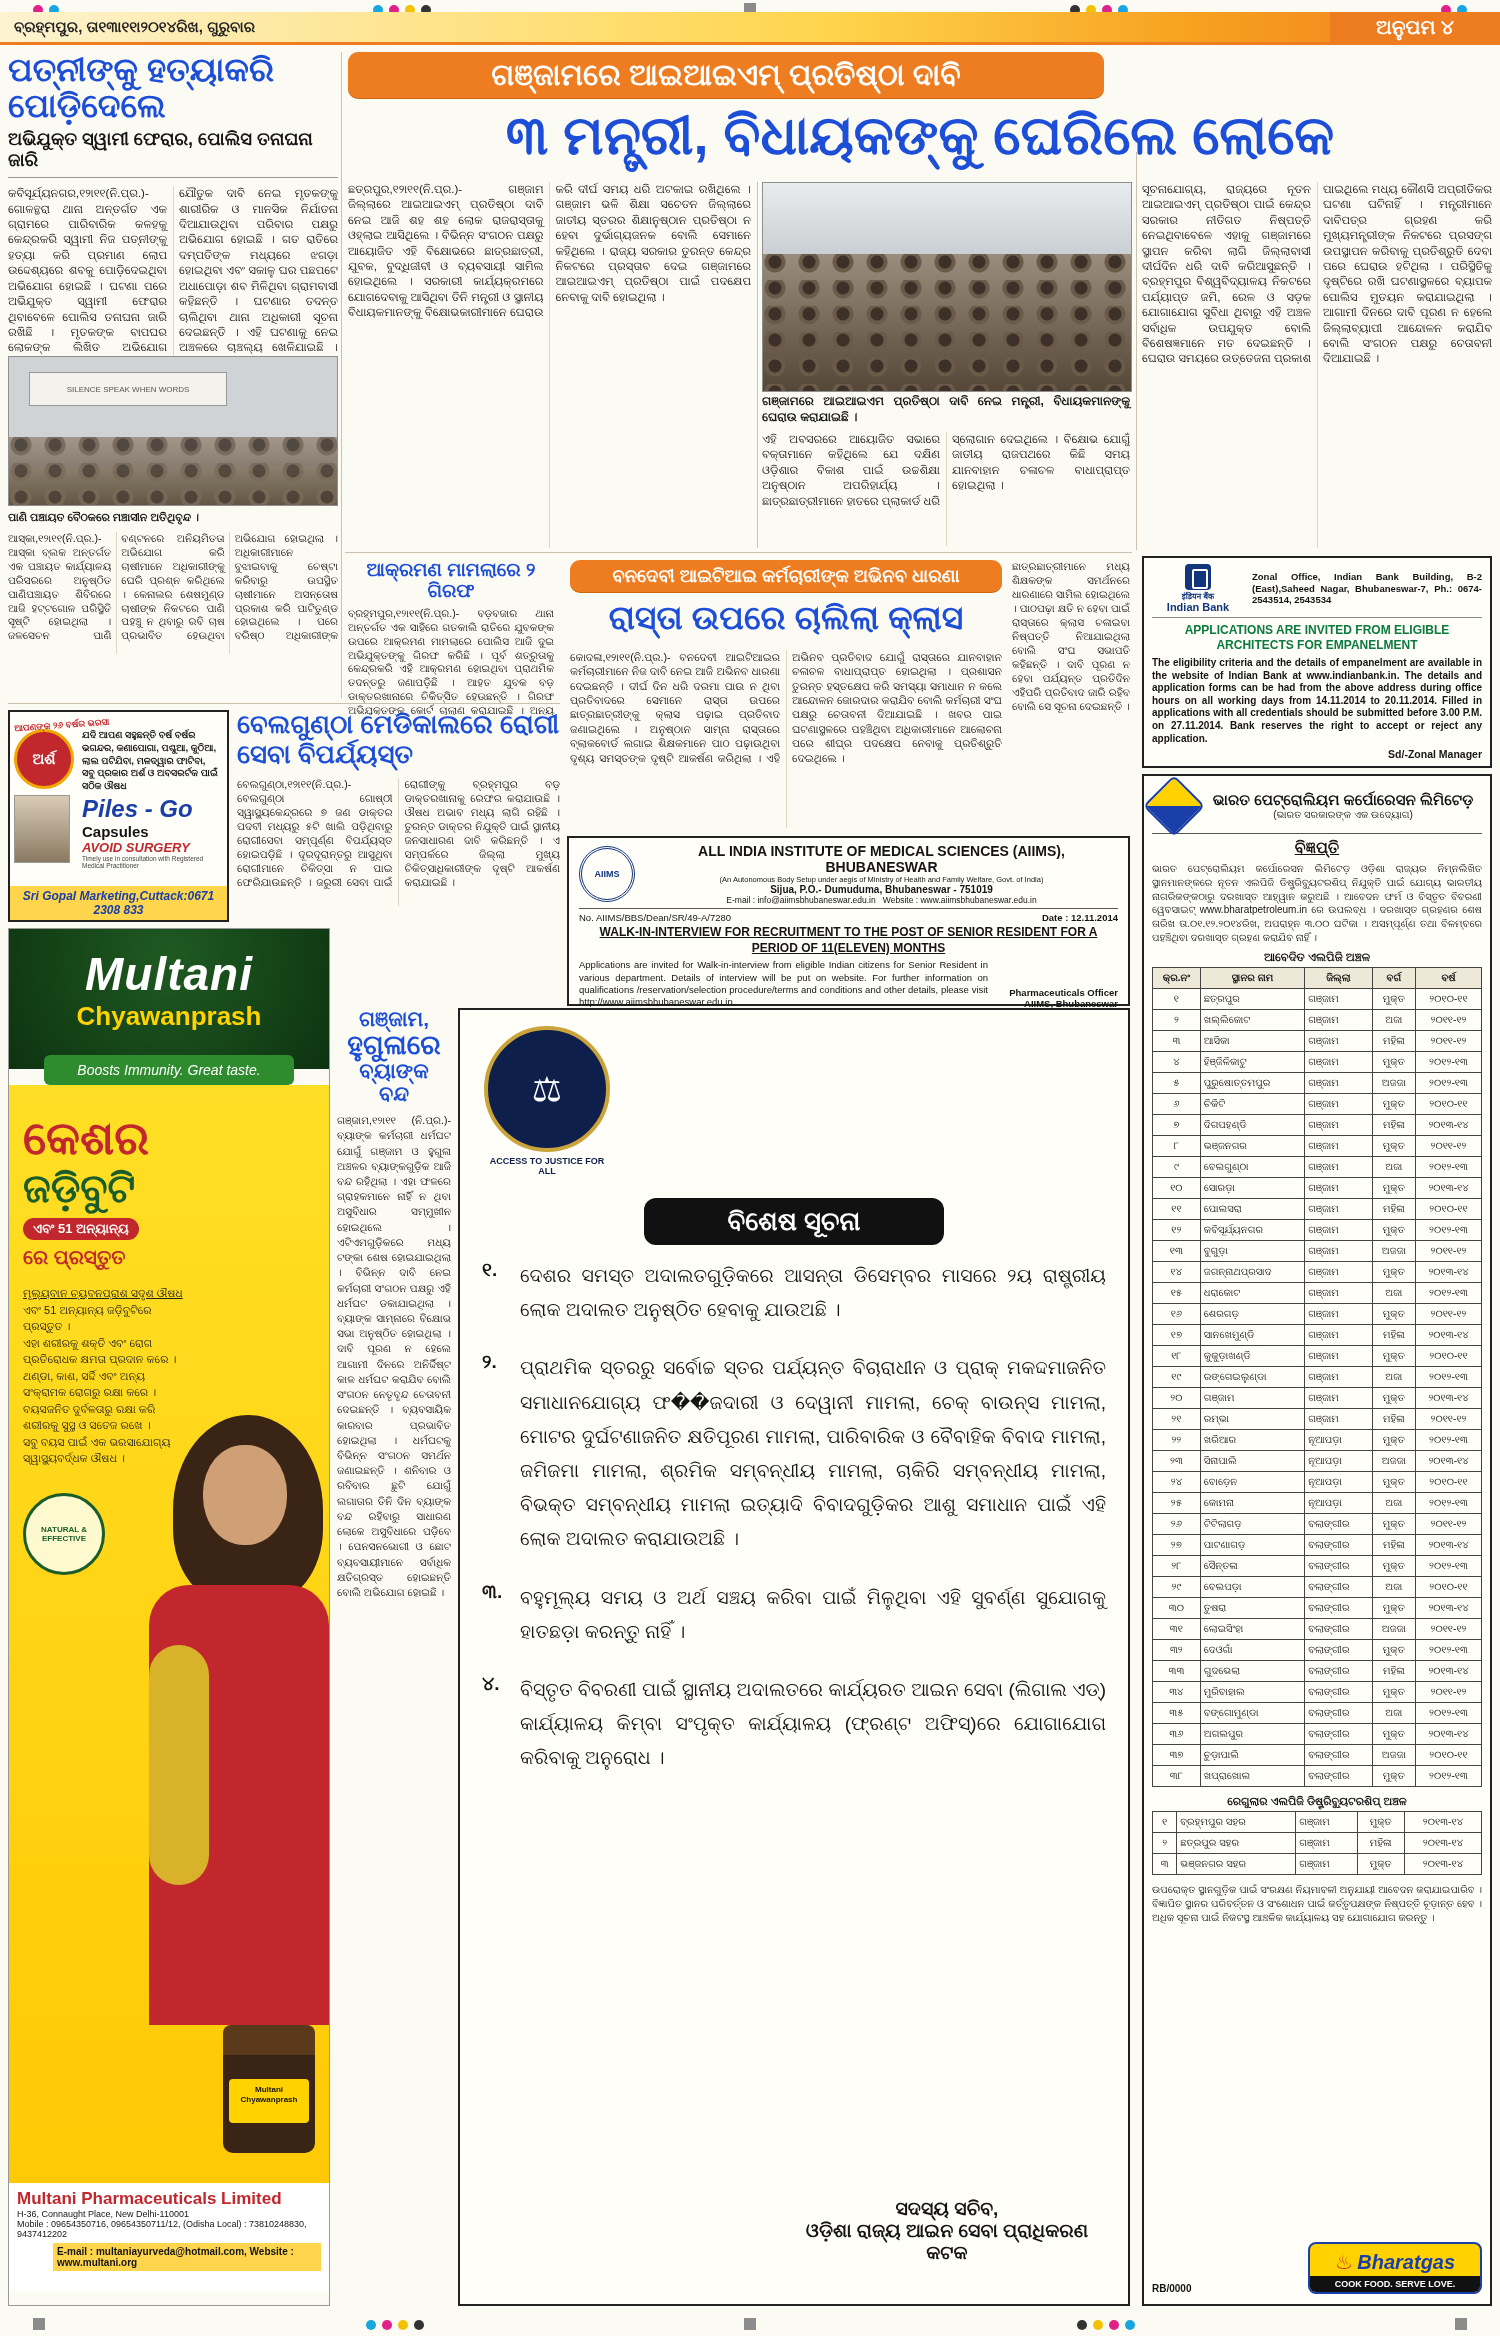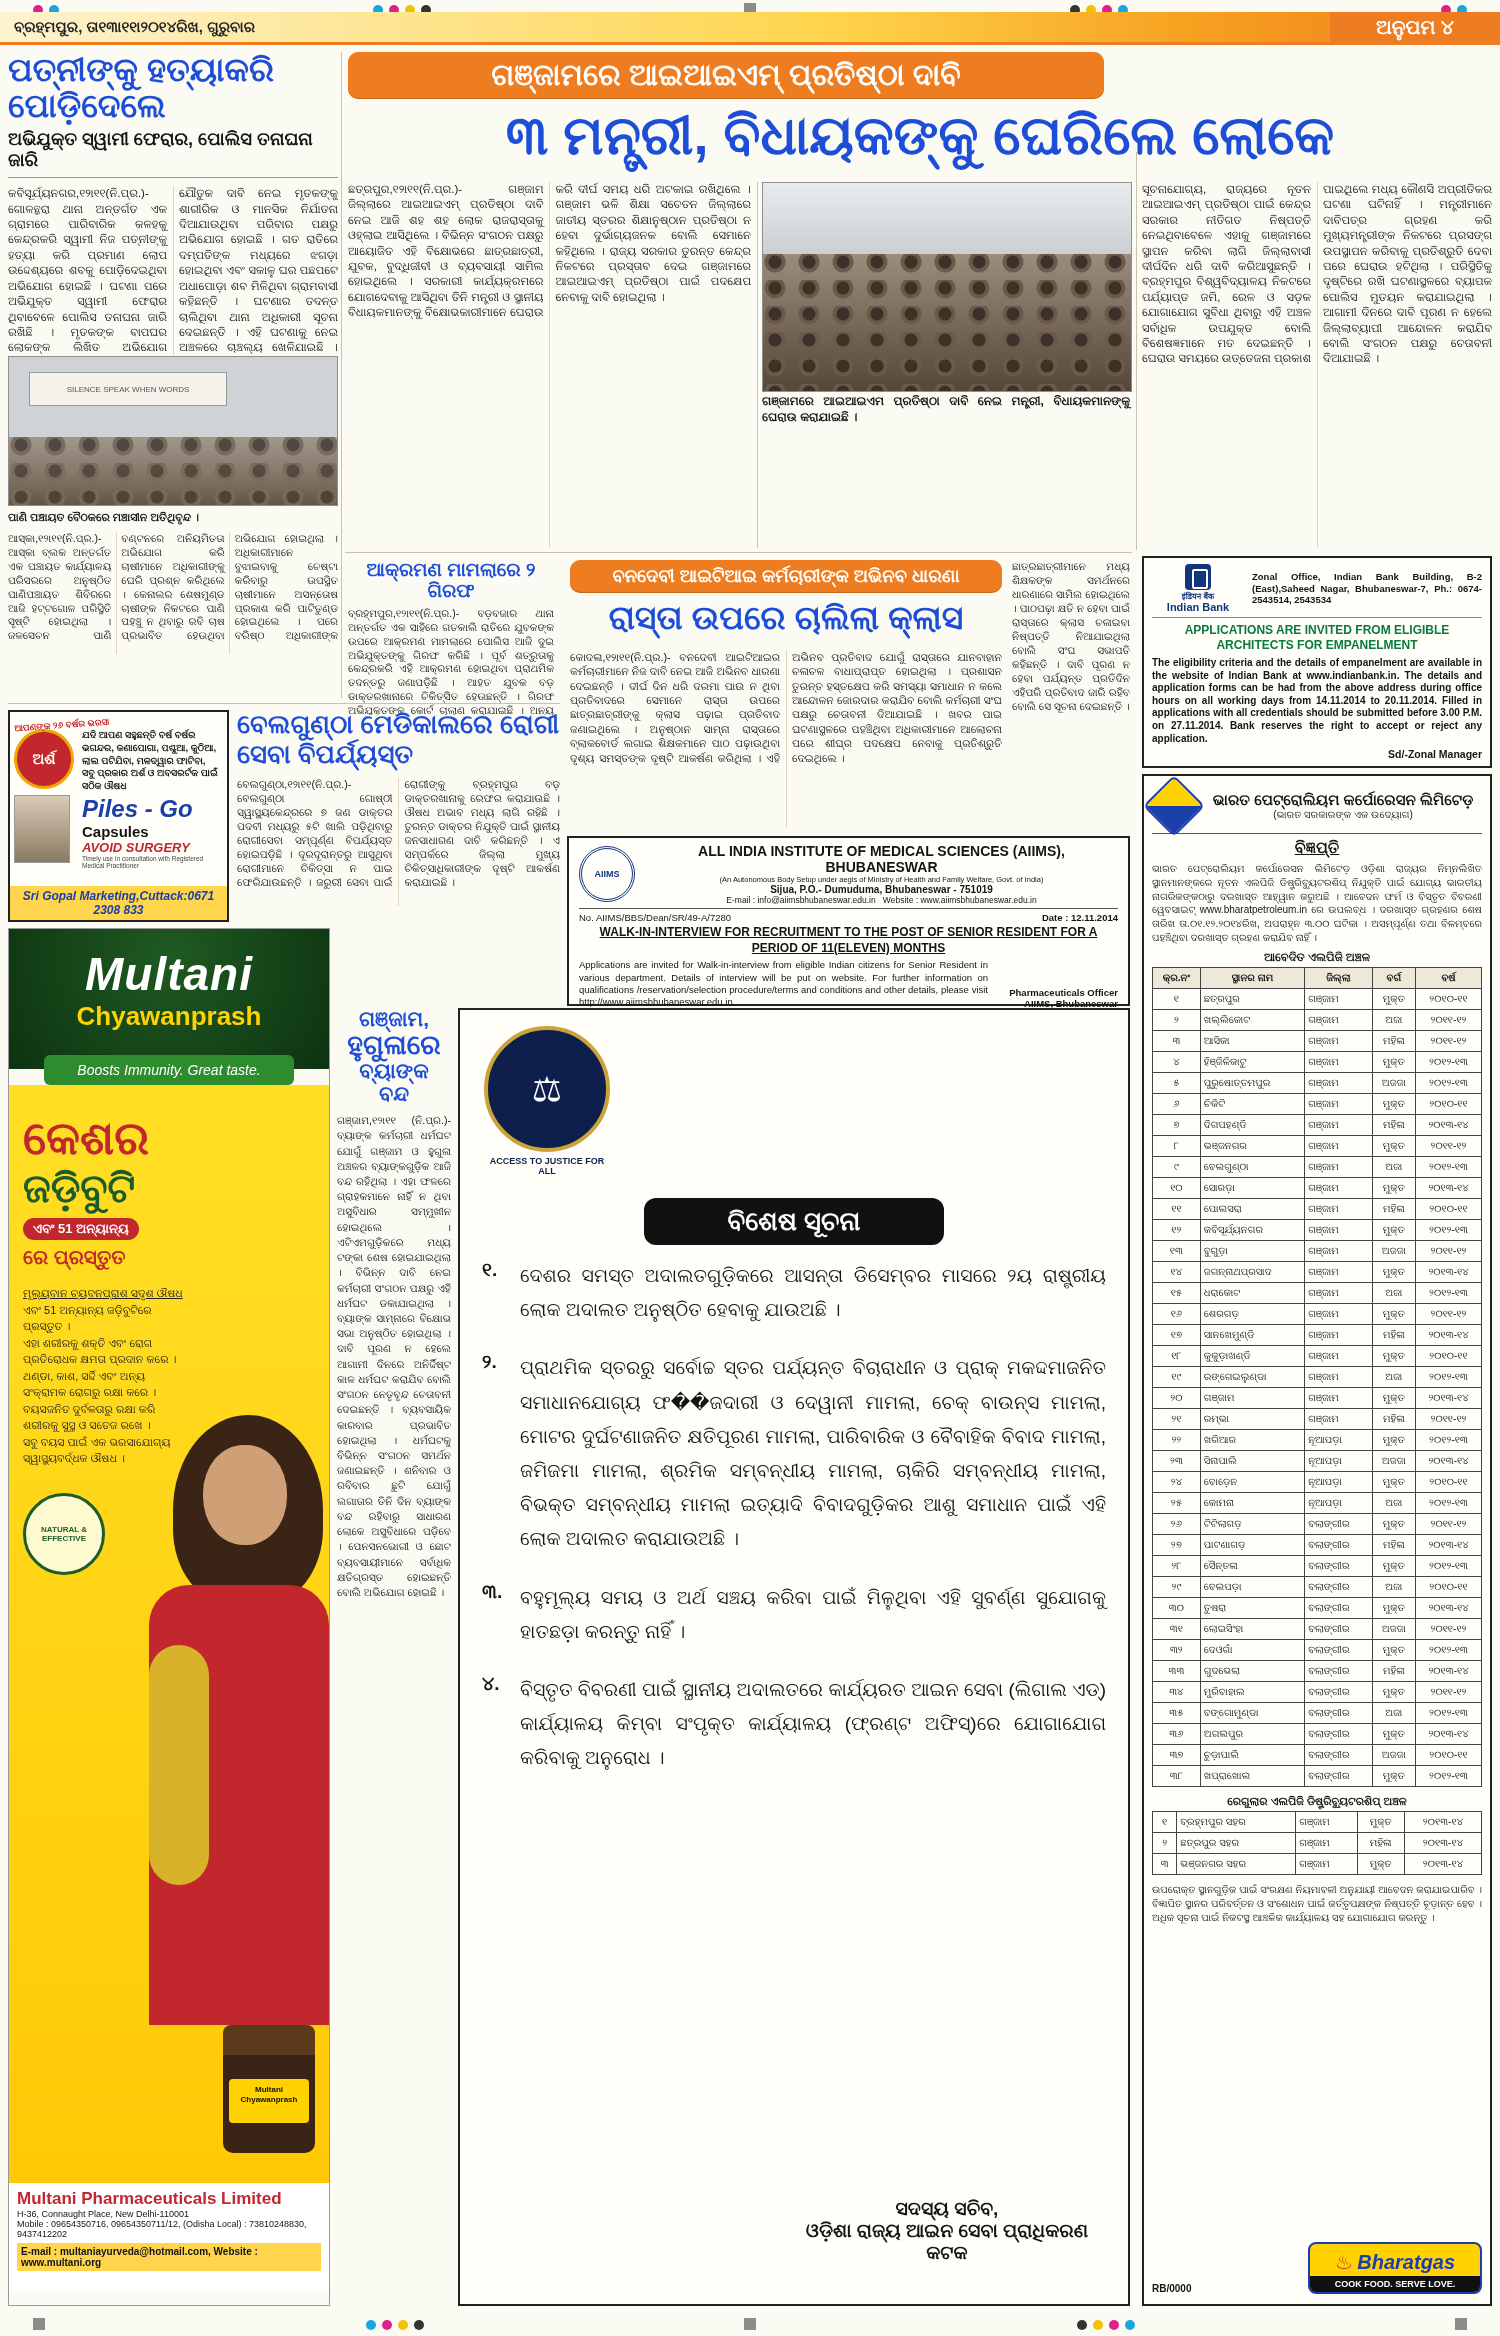"ଏହି ଅବସରରେ ଆୟୋଜିତ ସଭାରେ ବକ୍ତାମାନେ" div.abs { html: none -> <div>ଏହି ଅବସରରେ ଆୟୋଜିତ ସଭାରେ ବକ୍ତାମାନେ କହିଥିଲେ ଯେ ଦକ୍ଷିଣ ଓଡ଼ିଶାର ବିକାଶ ପାଇଁ ଉଚ୍ଚଶିକ୍ଷା ଅନୁଷ୍ଠାନ ଅପରିହାର୍ଯ୍ୟ । ଛାତ୍ରଛାତ୍ରୀମାନେ ହାତରେ ପ୍ଲାକାର୍ଡ ଧରି ସ୍ଲୋଗାନ ଦେଇଥିଲେ । ବିକ୍ଷୋଭ ଯୋଗୁଁ ଜାତୀୟ ରାଜପଥରେ କିଛି ସମୟ ଯାନବାହାନ ଚଳାଚଳ ବାଧାପ୍ରାପ୍ତ ହୋଇଥିଲା ।</div> }
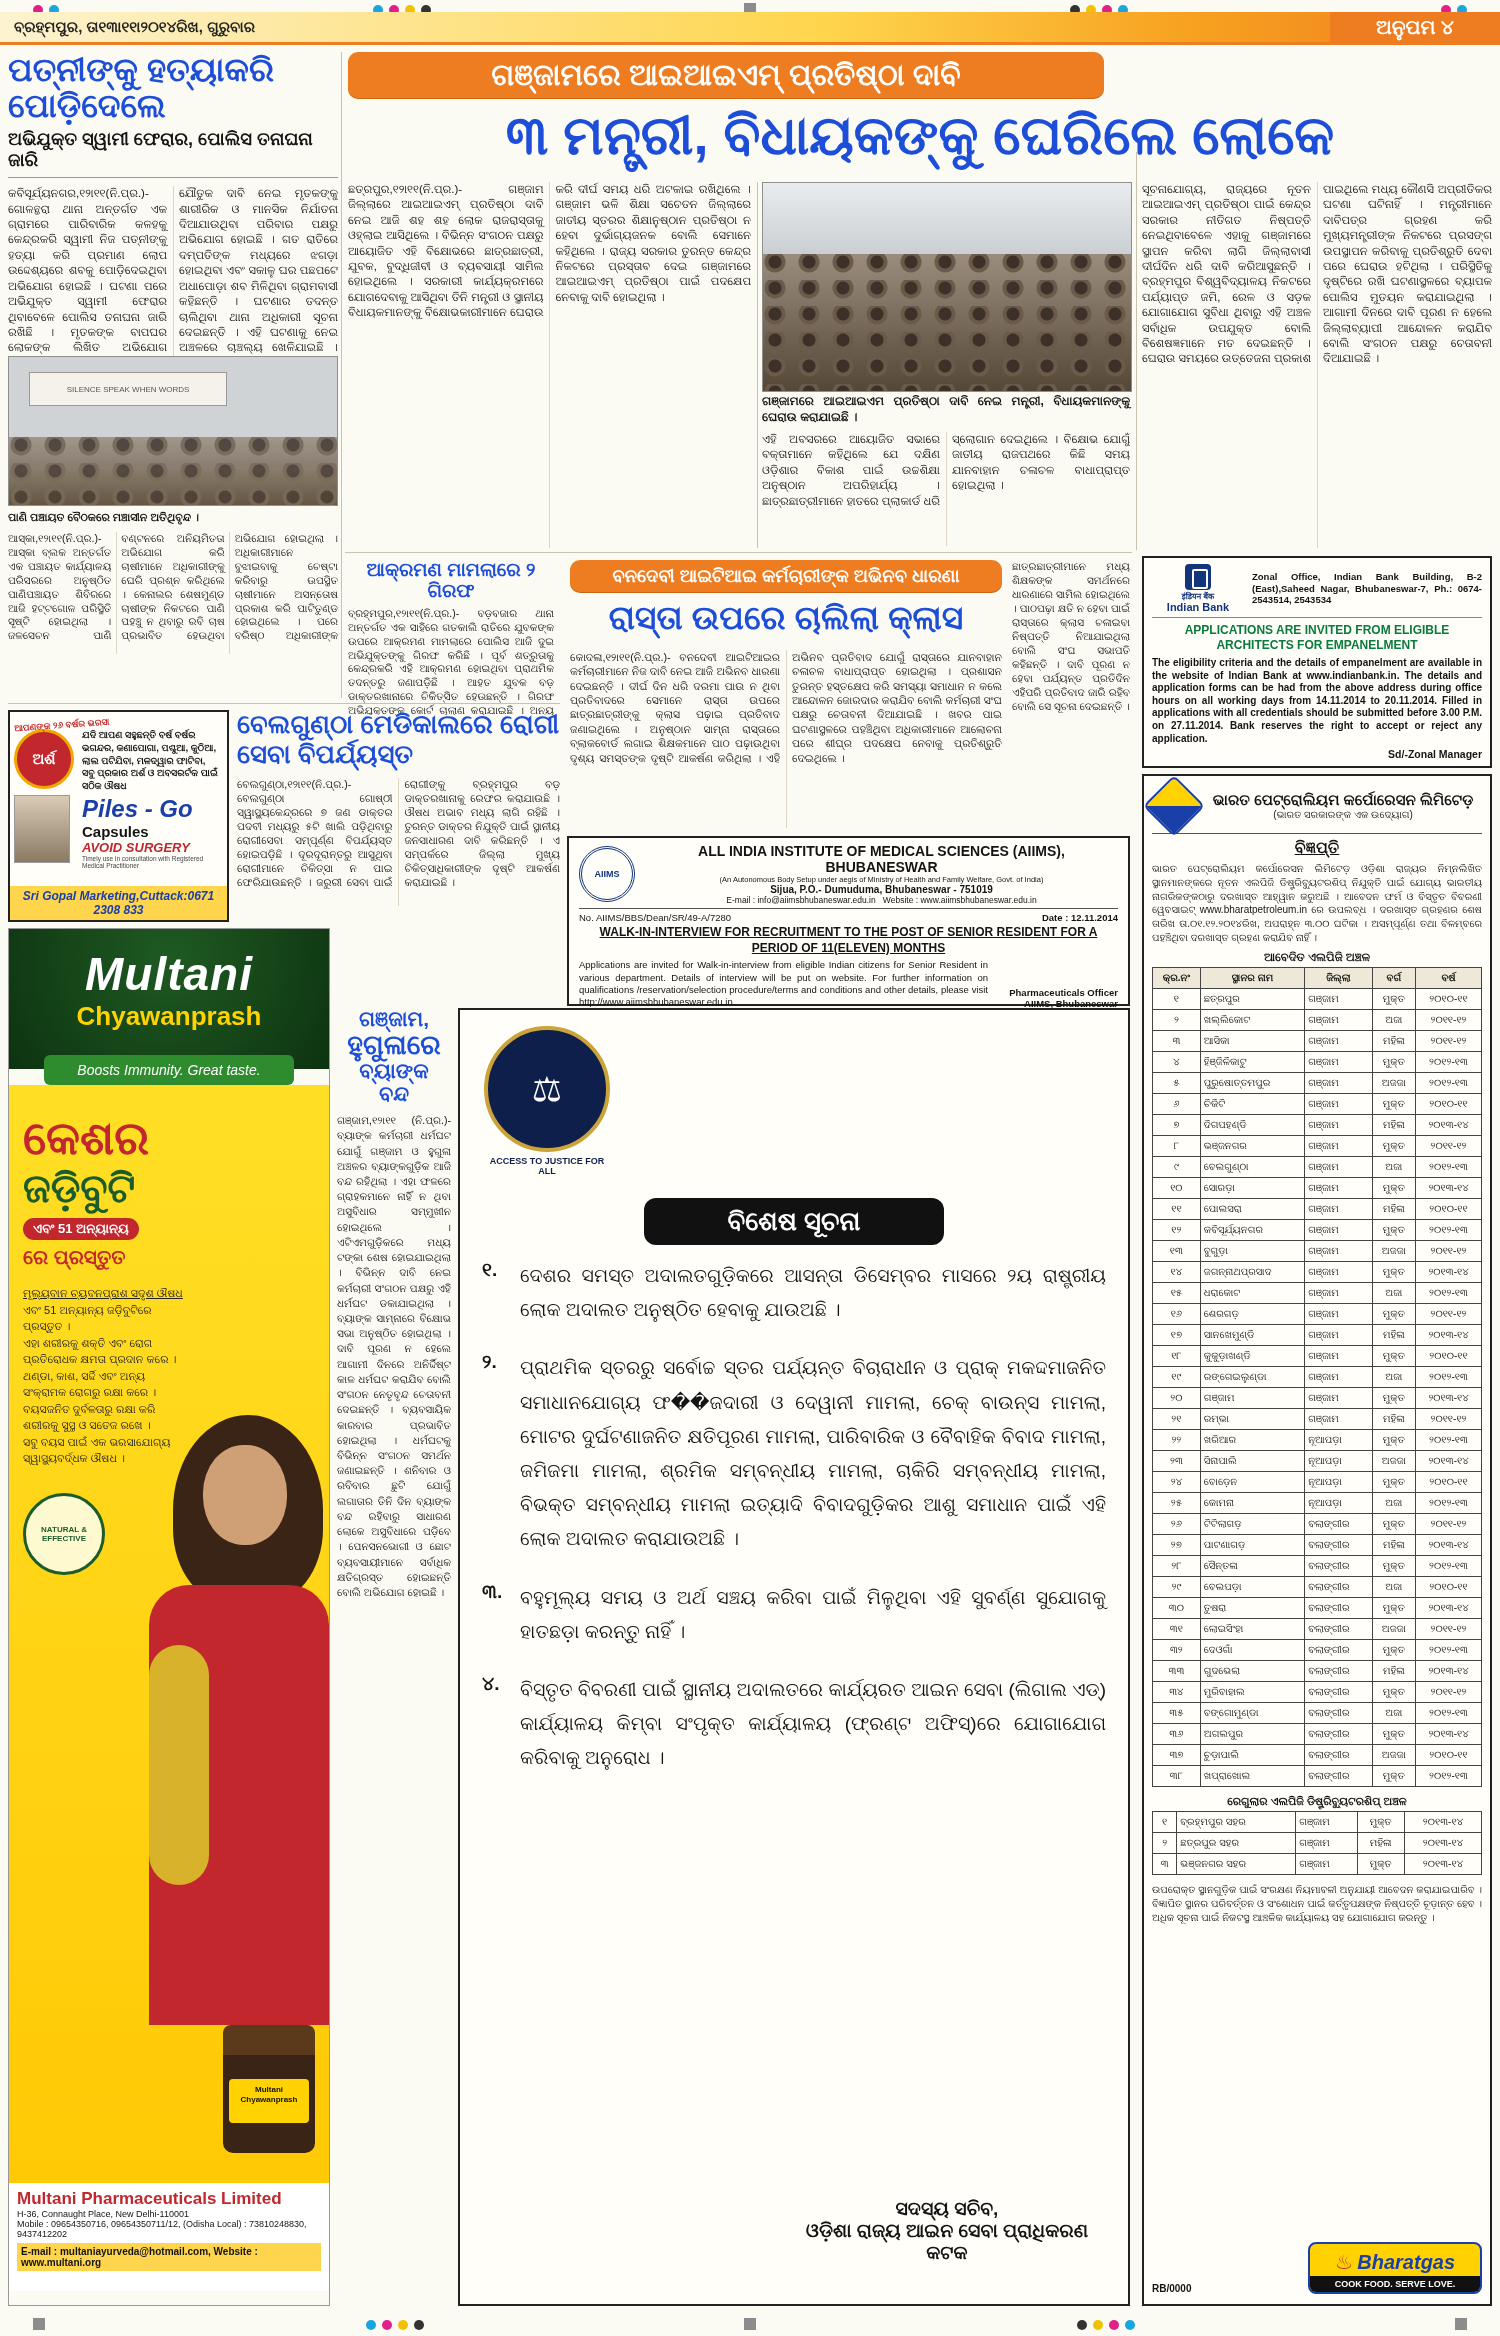"E-mail : multaniayurveda@hotmail.com," div.b { margin-left: none -> 36px }
